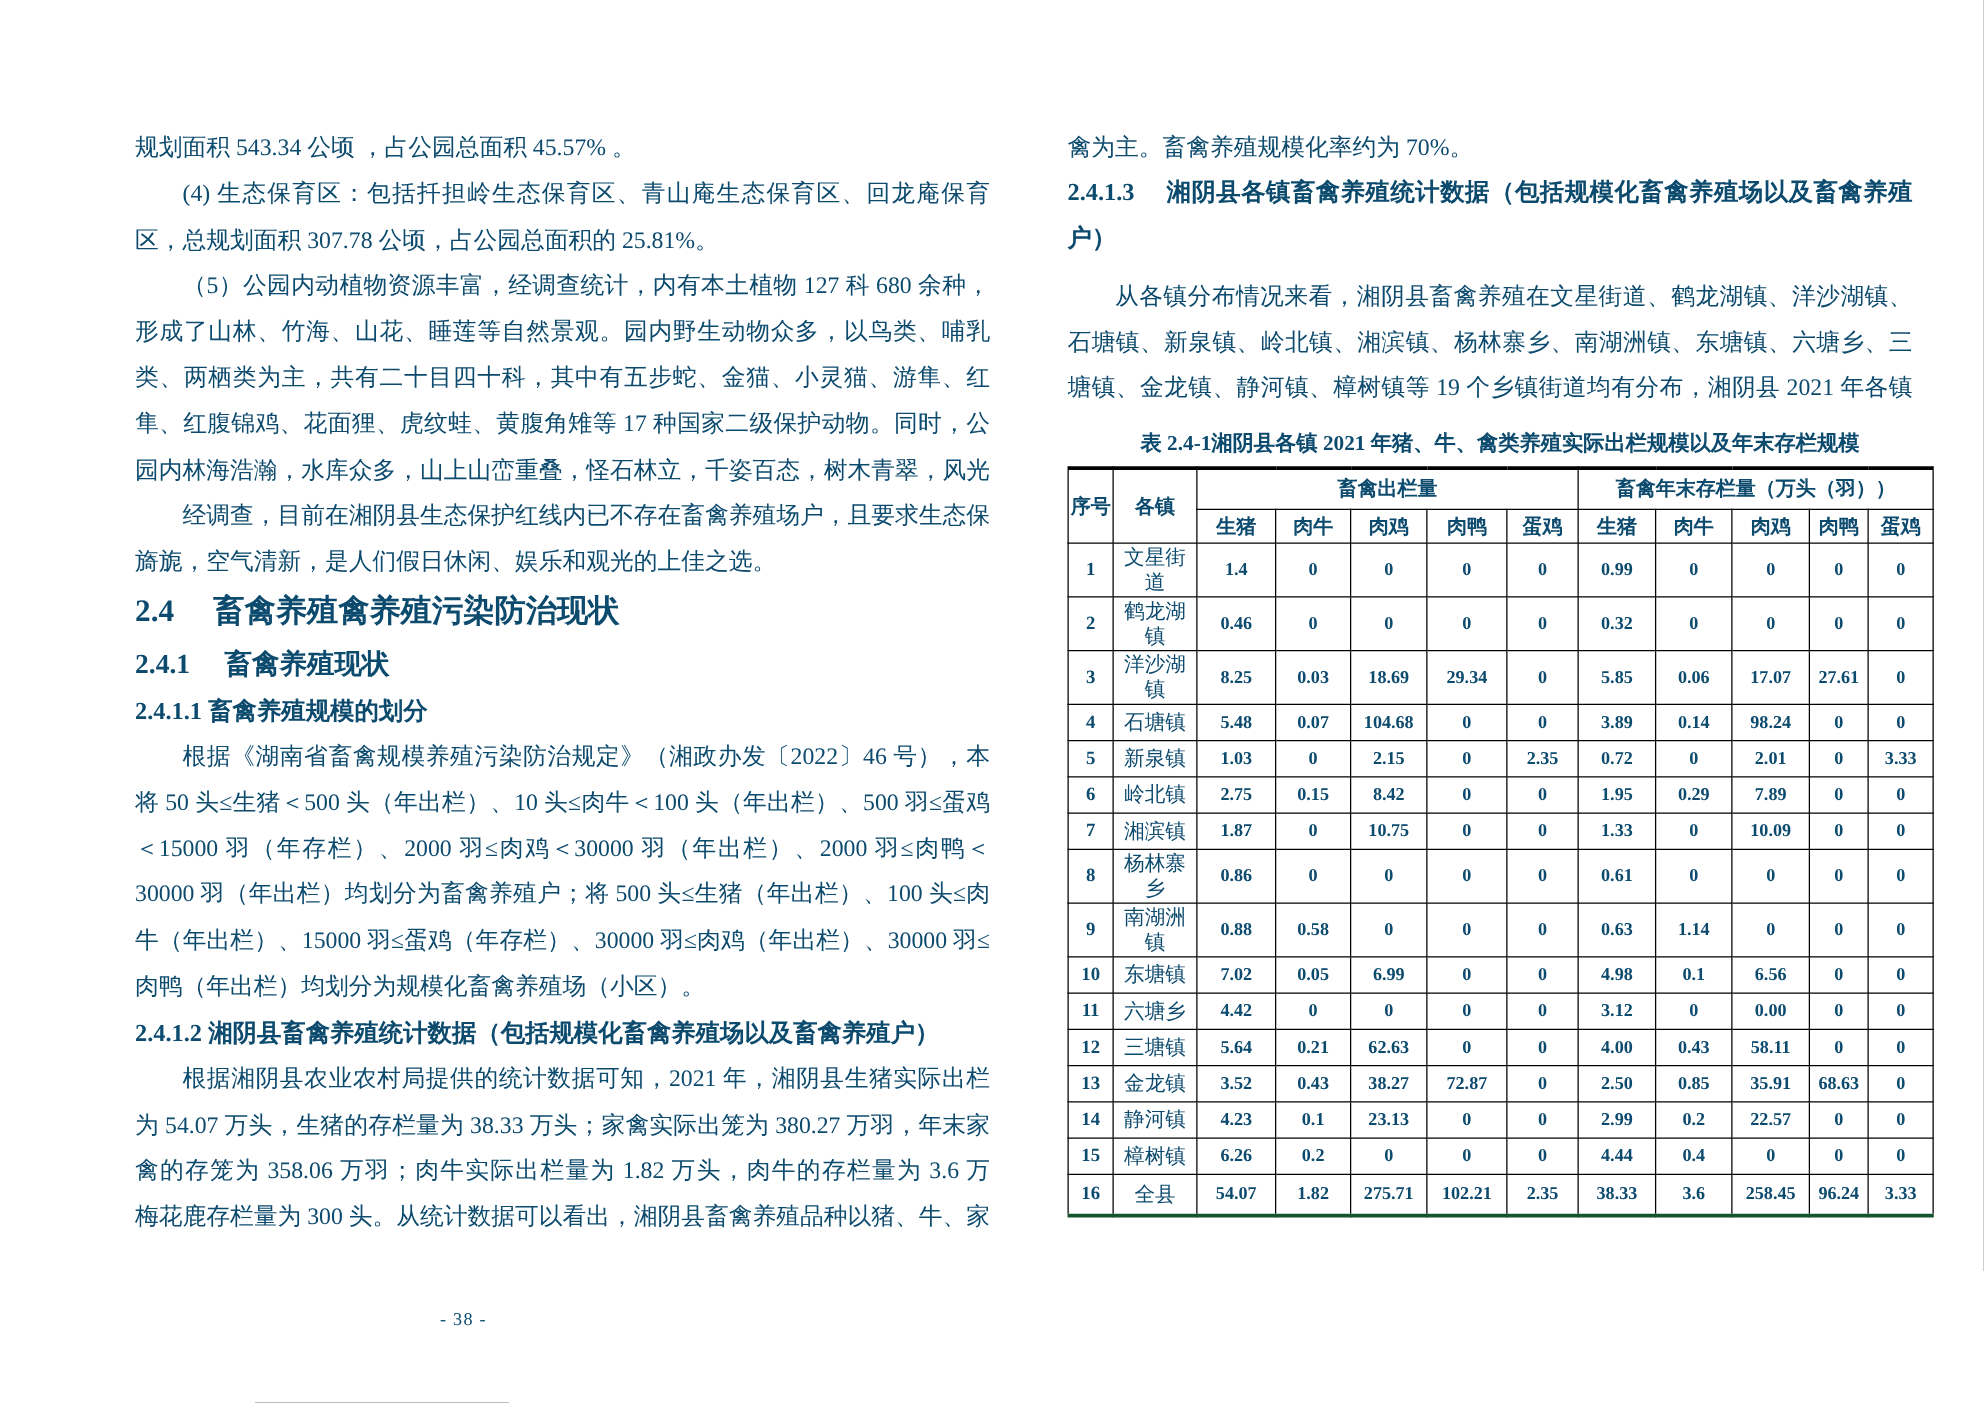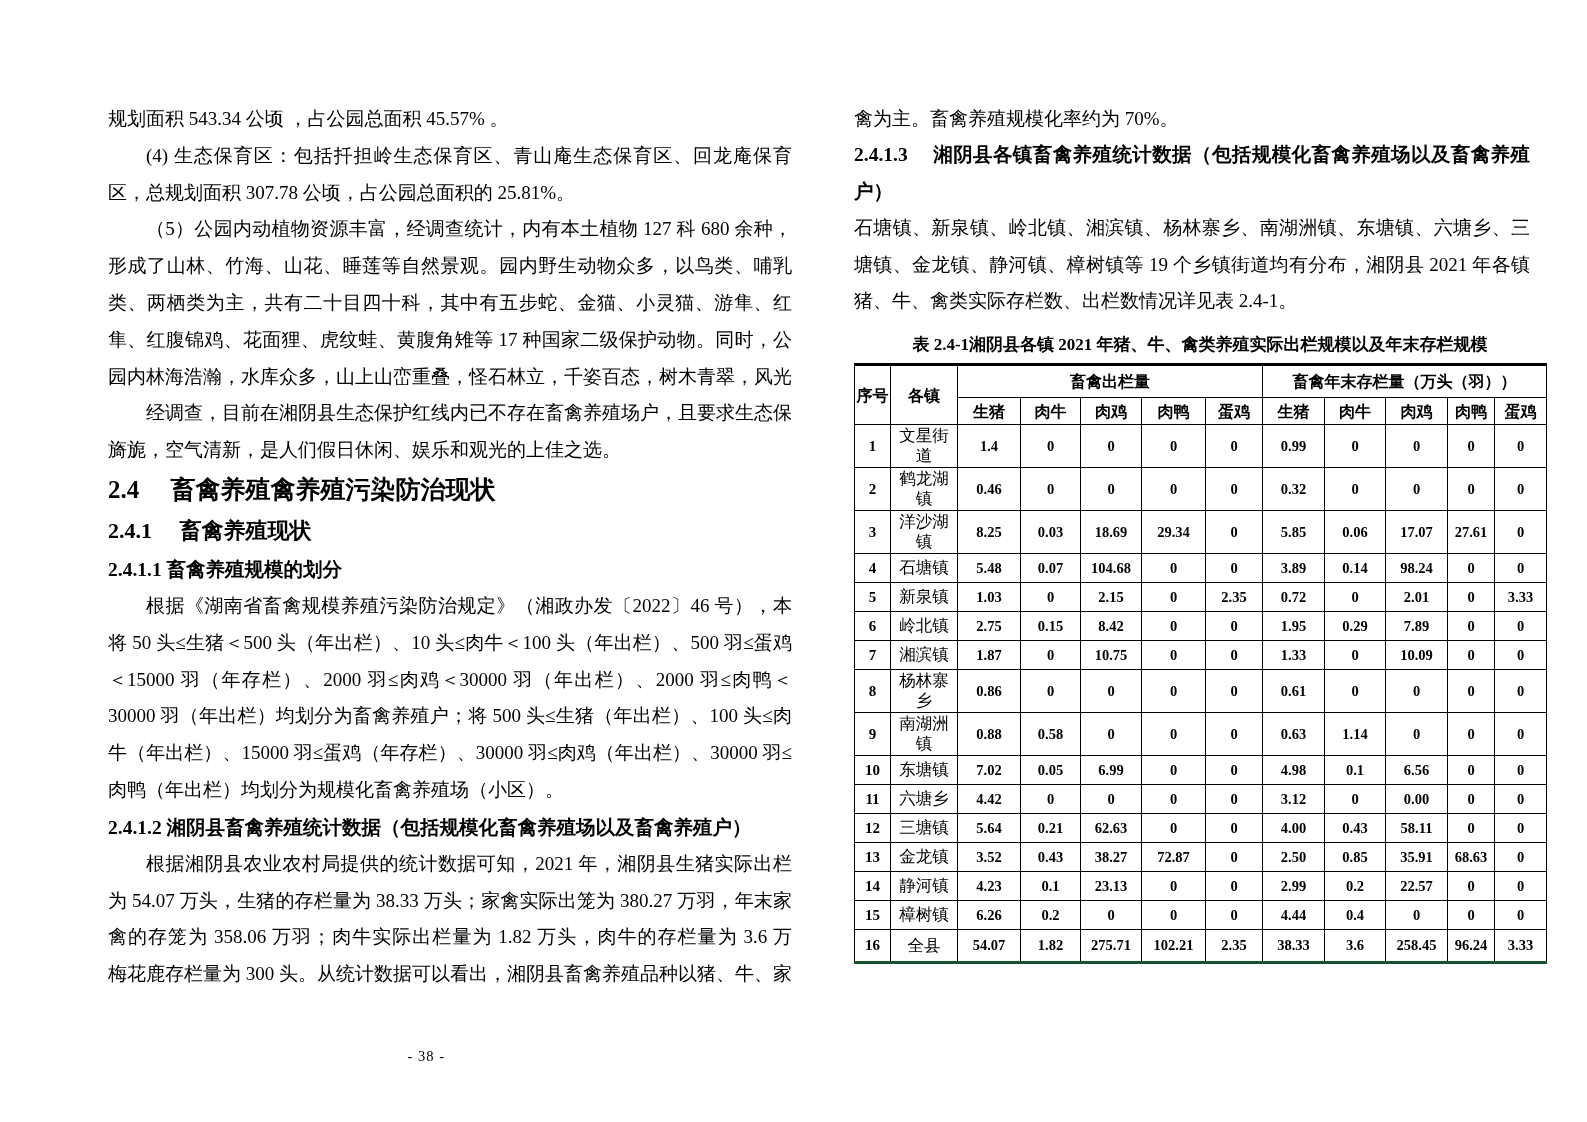"规划面积 543.34 公顷 ，占公园总面积 45.57%" .page { color: #000000 -> #0c4a6e }
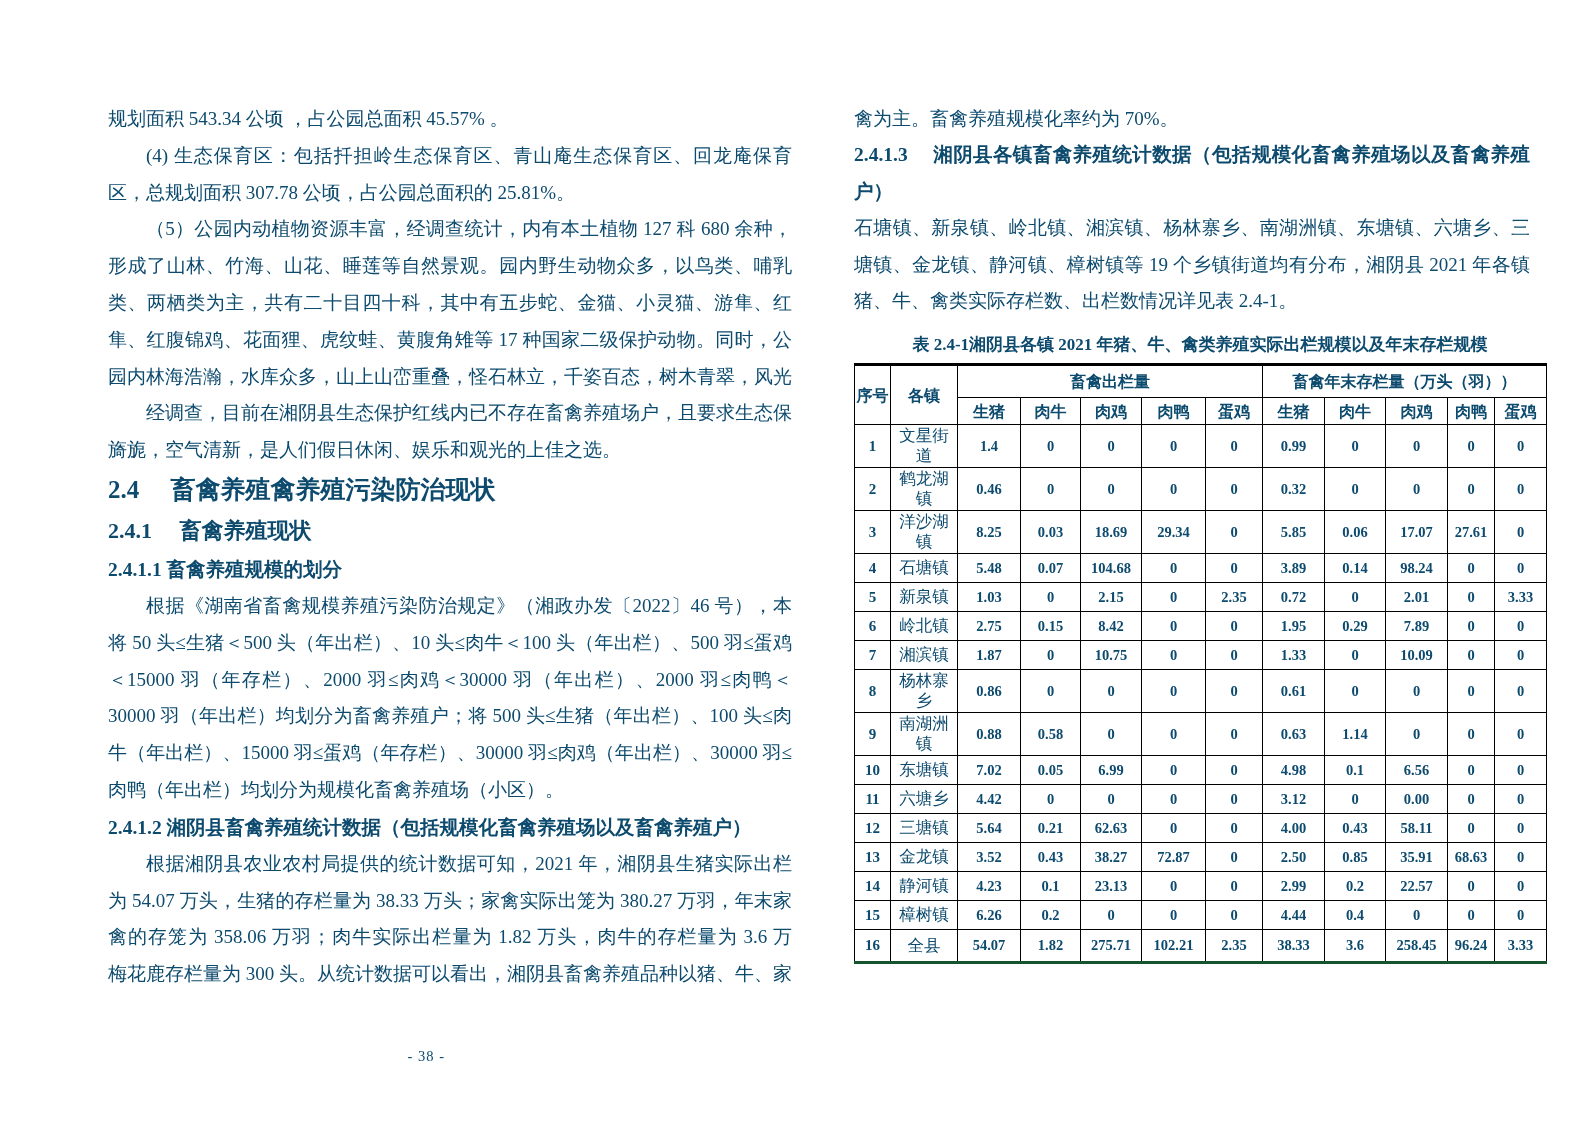"从各镇分布情况来看，湘阴县畜禽养殖在文星街道、鹤龙湖镇、洋沙湖镇、" div.ln { html: none -> <div>从各镇分布情况来看，湘阴县畜禽养殖在文星街道、鹤龙湖镇、洋沙湖镇、</div> }
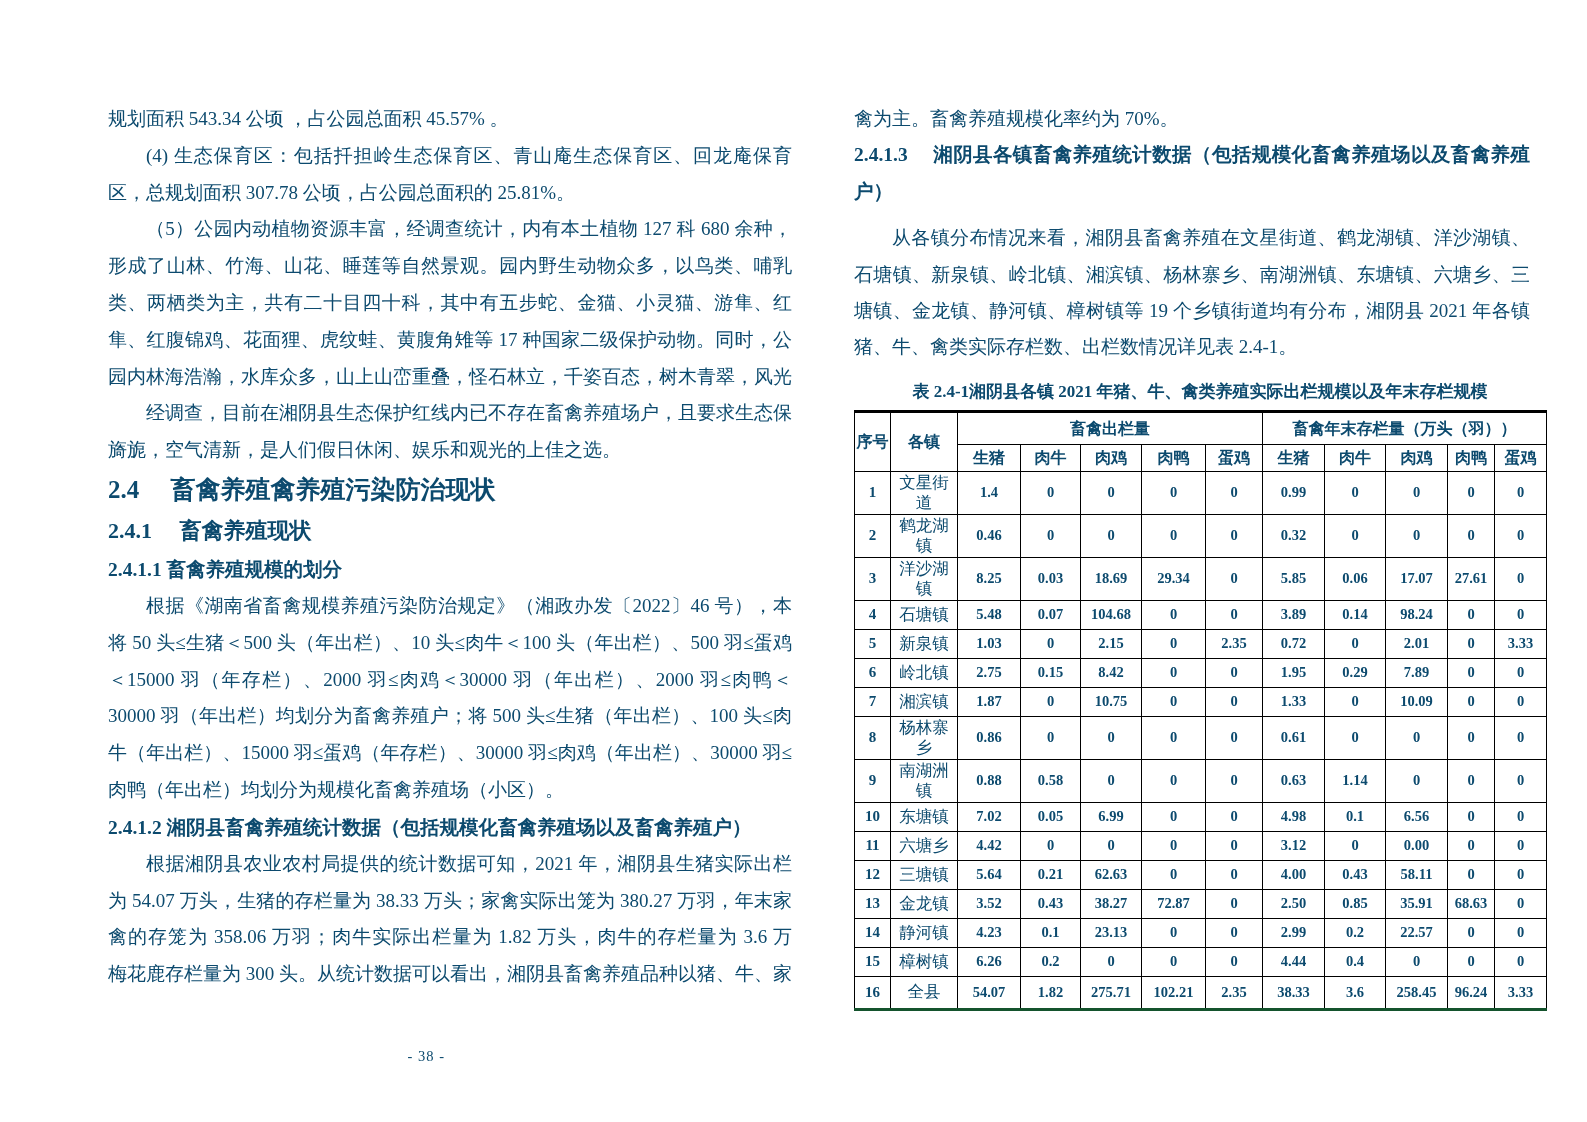"猪、牛、禽类实际存栏数、出栏数情况详见表 2.4-1。" div.ln { html: <div>猪、牛、禽类实际存栏数、出栏数情况详见表 2.4-1。</div> -> none }
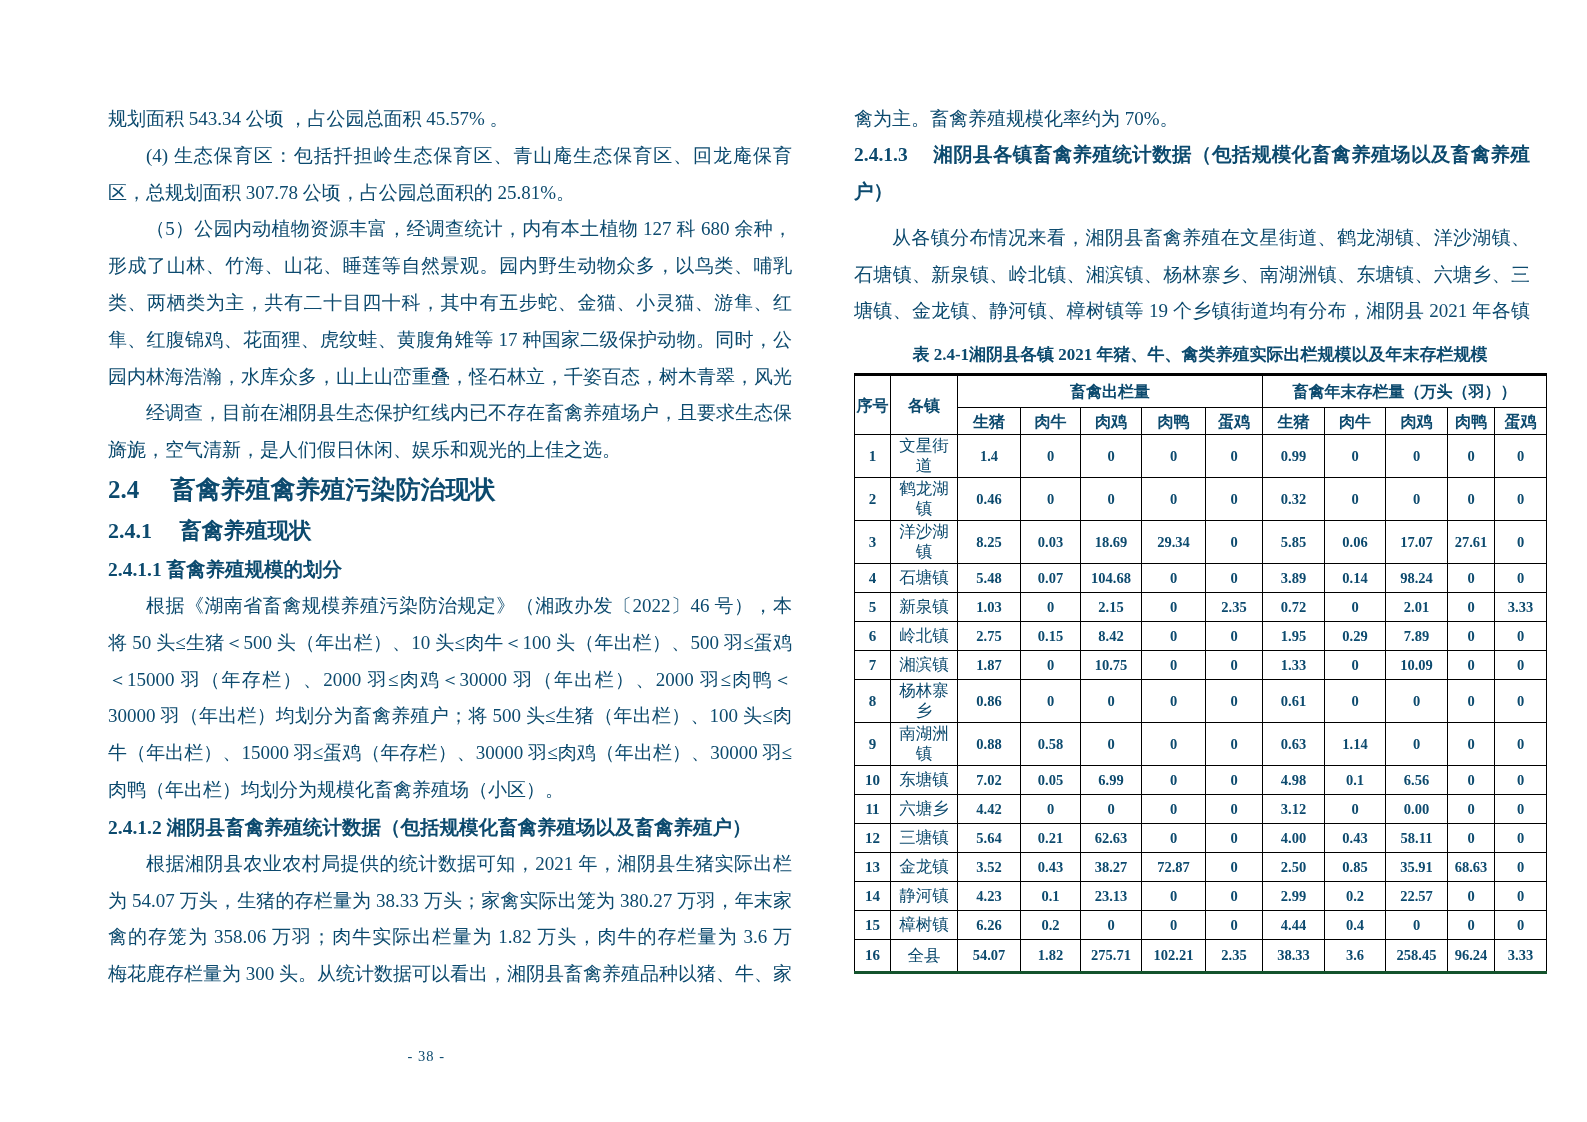"- 38 -" .pagenum { left: 325px -> 352px; text-align: right -> left }
